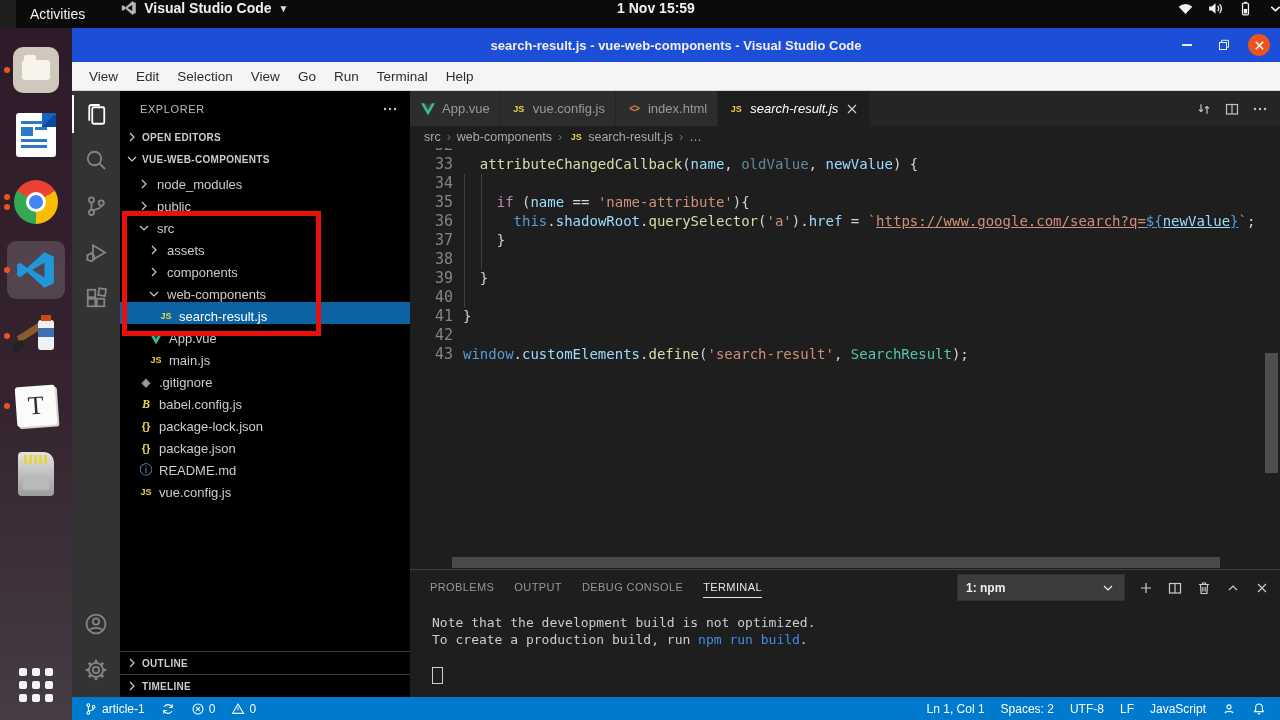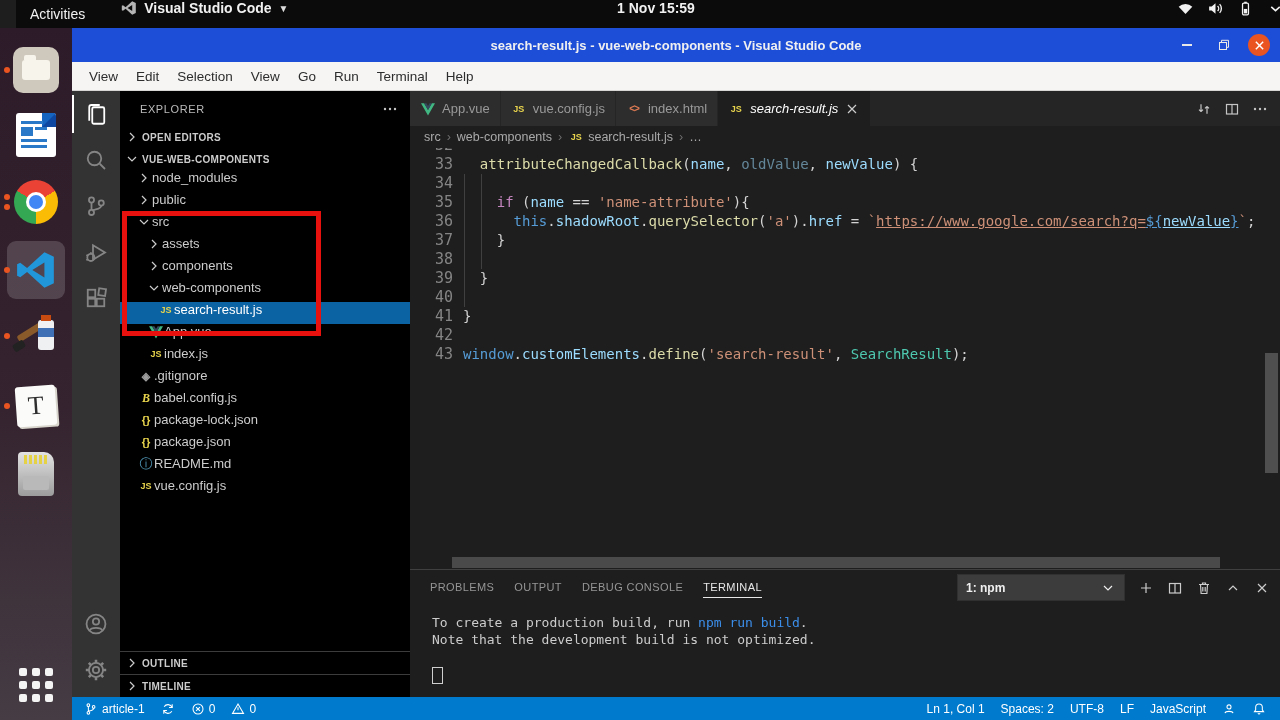"node_modules" .tree-row { align-items: flex-start -> flex-end; gap: none -> 5px }
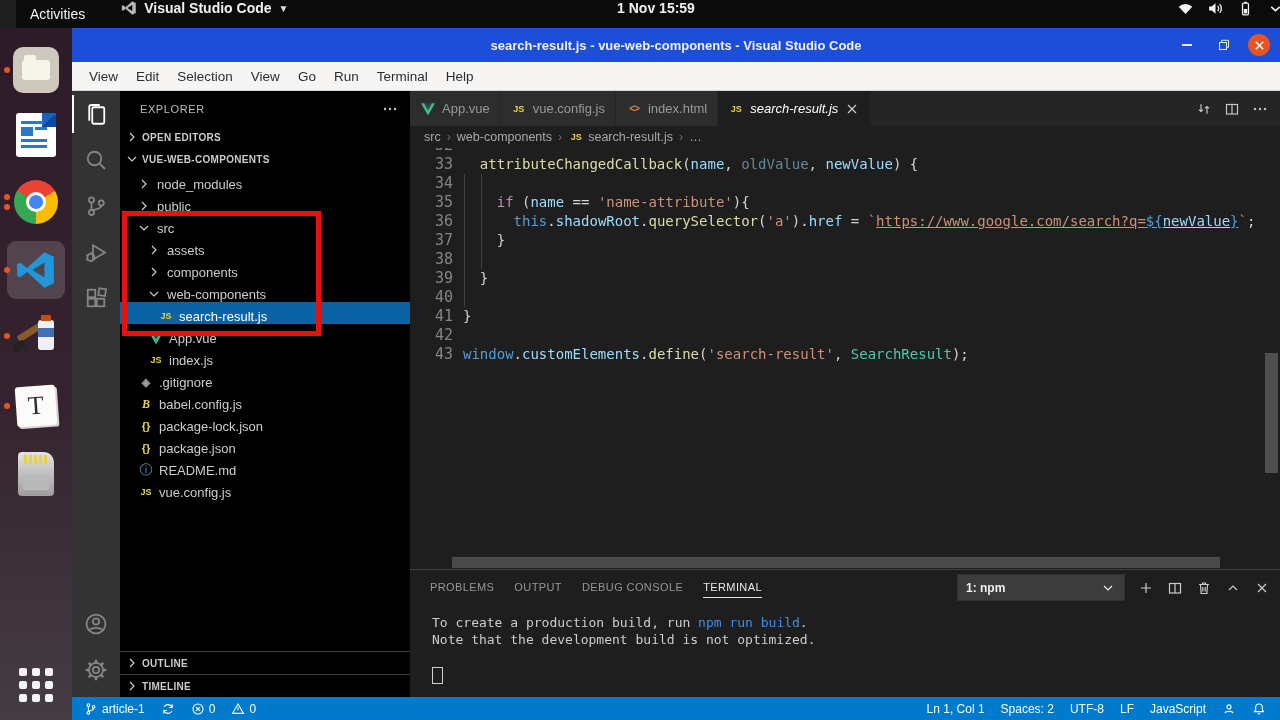"index.js" span { text: index.js -> main.js }
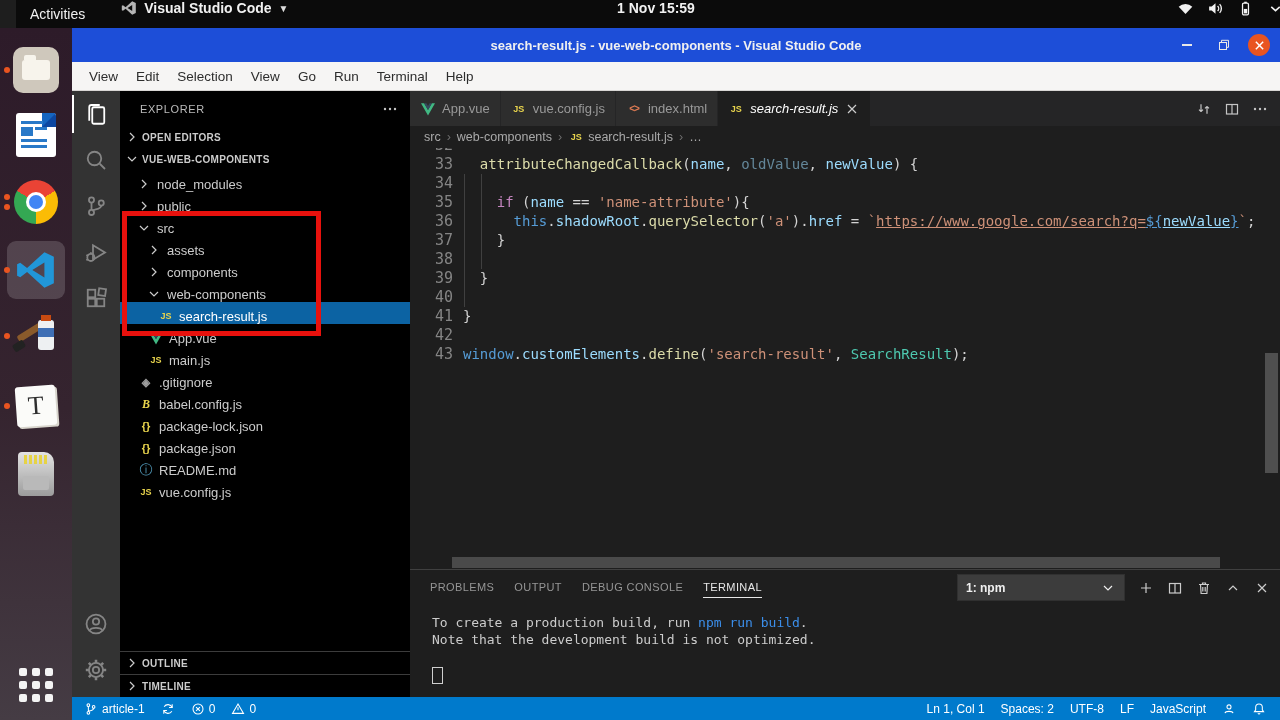"To create a production build," div { order: before "Note that the development build" -> after "Note that the development build" }
